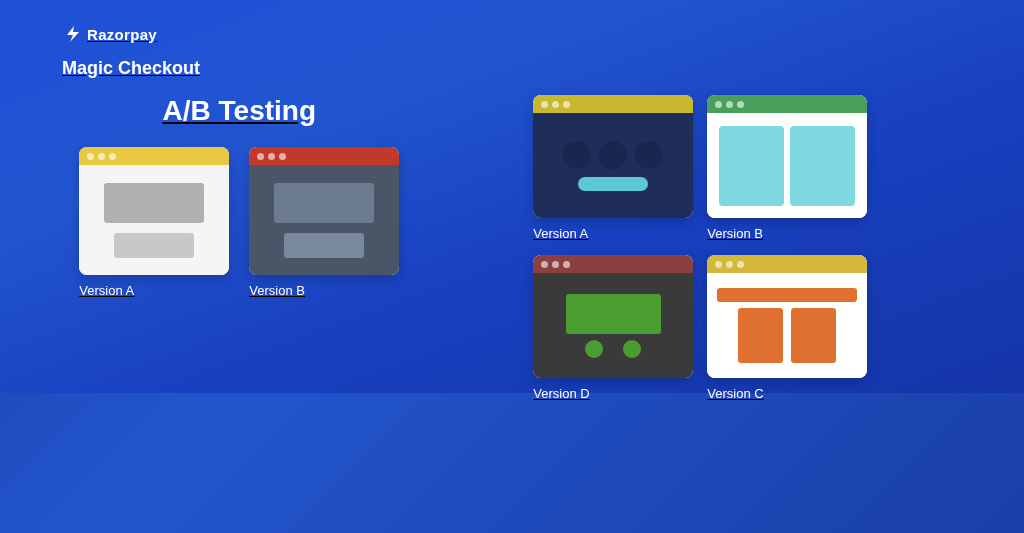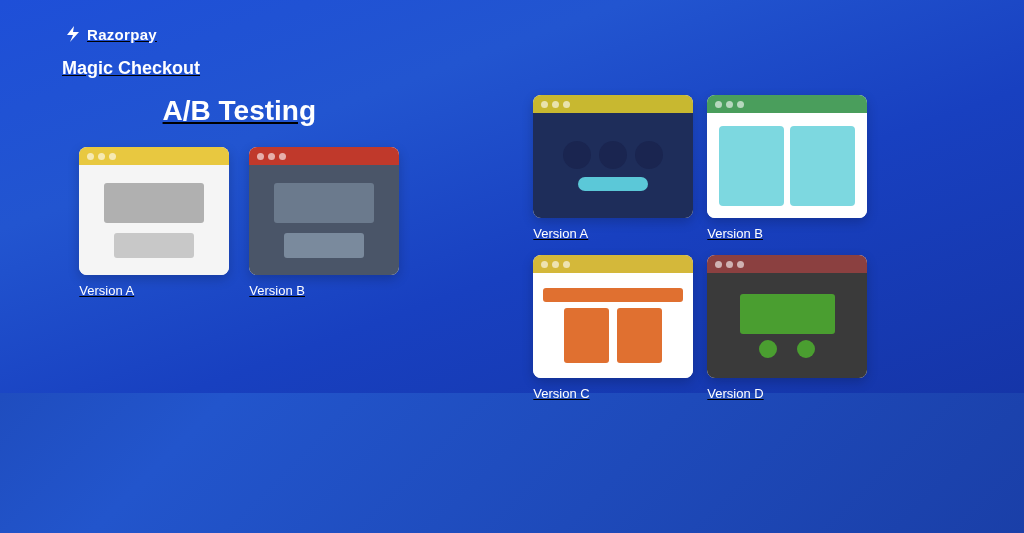"Version C" div.card-wrapper { order: before "Version D" -> after "Version D" }
